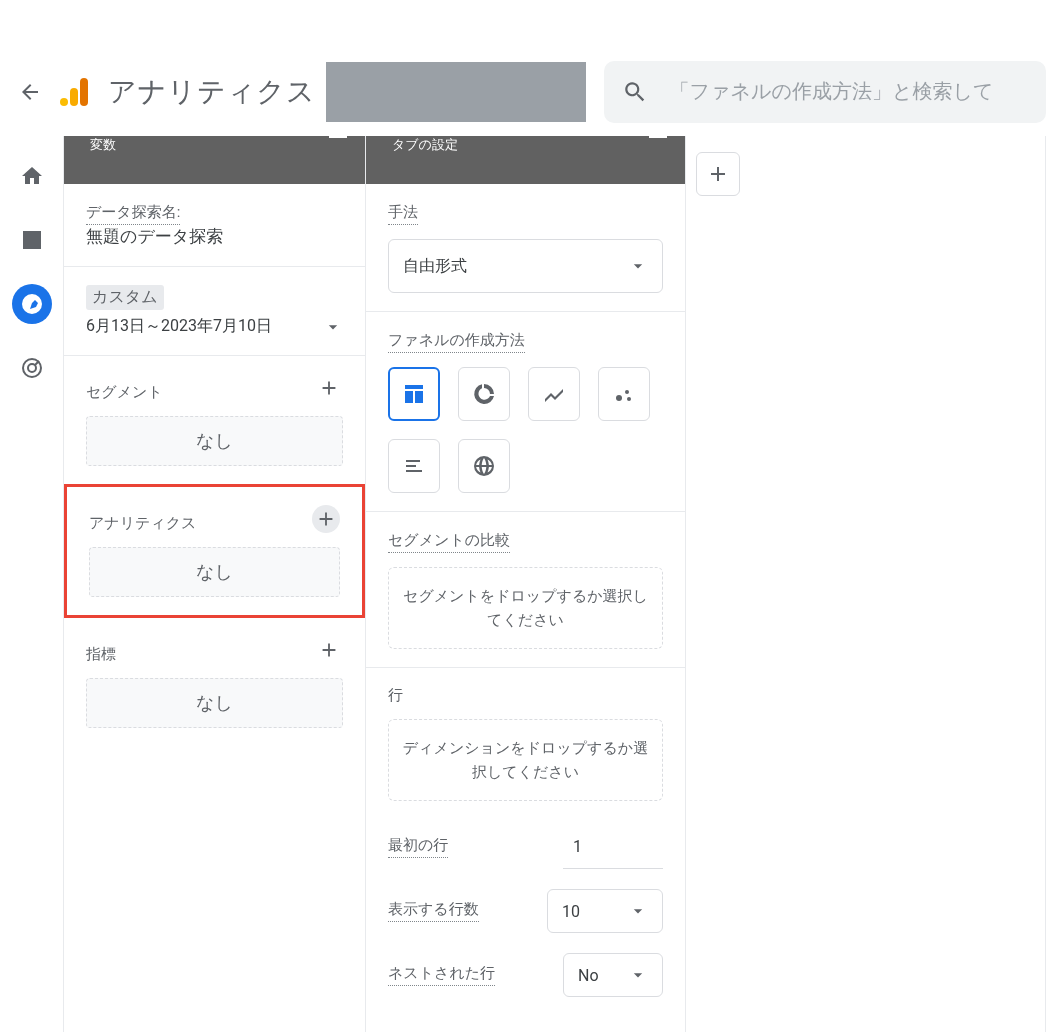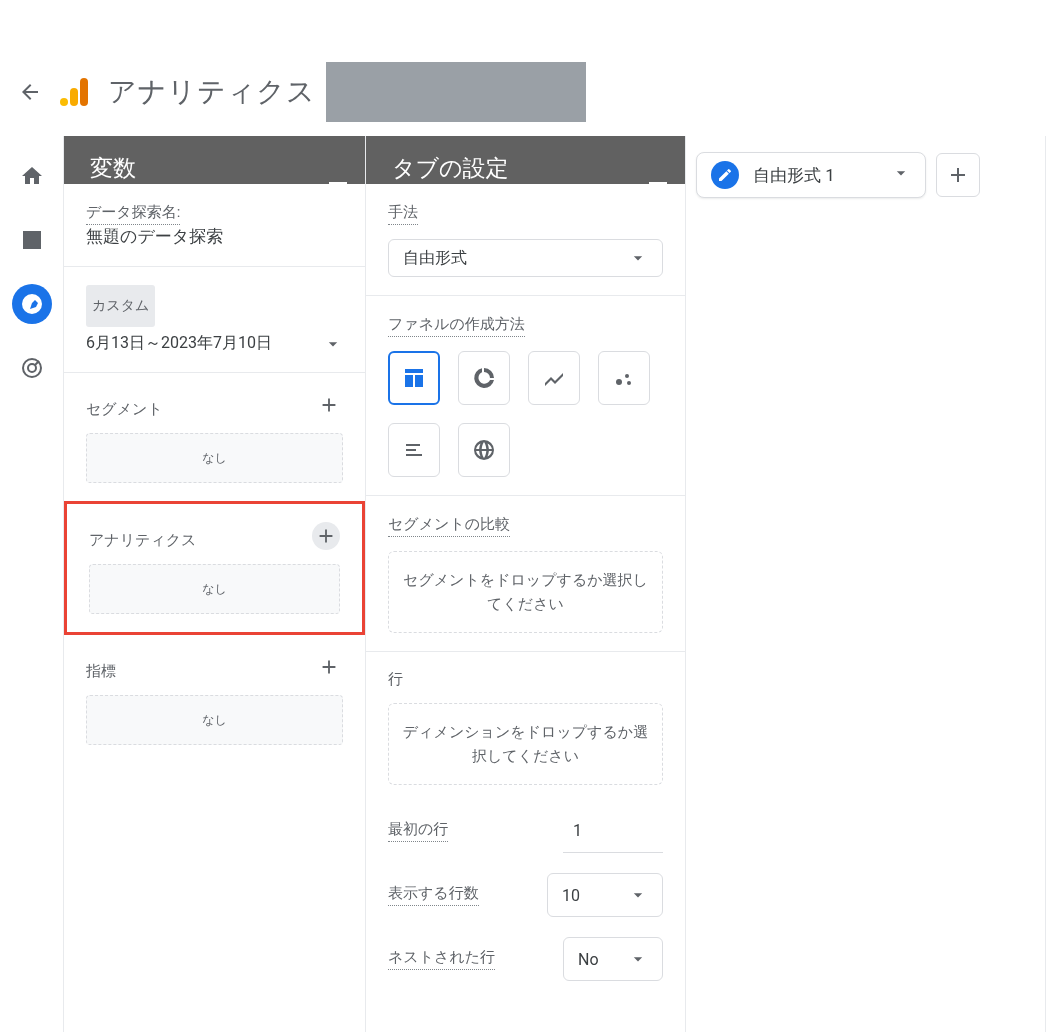"「ファネルの作成方法」と検索して" div.search-box { html: none -> <div> <svg> <path></path> </svg> <span>「ファネルの作成方法」と検索して</span> </div> }
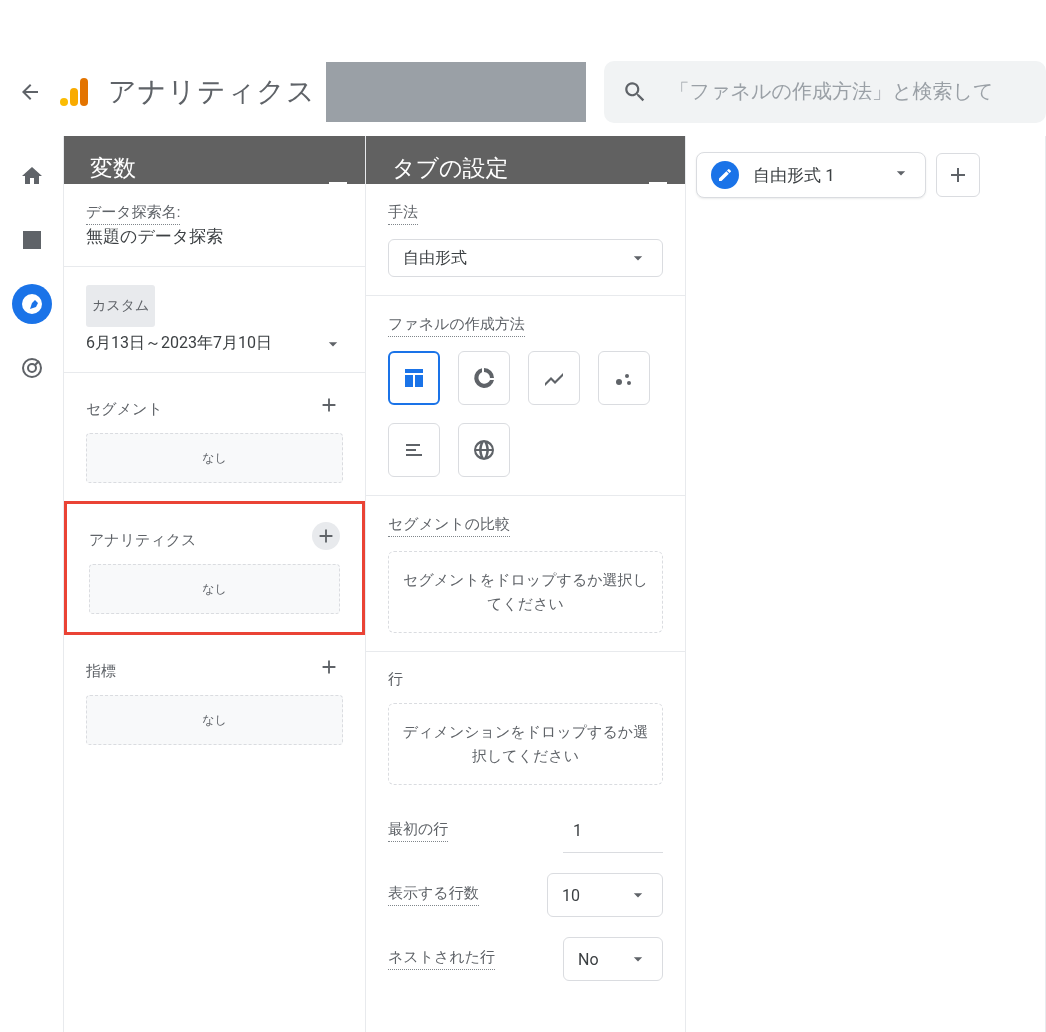"変数" .panel-header { align-items: flex-end -> flex-start; font-size: 23px -> 13px }
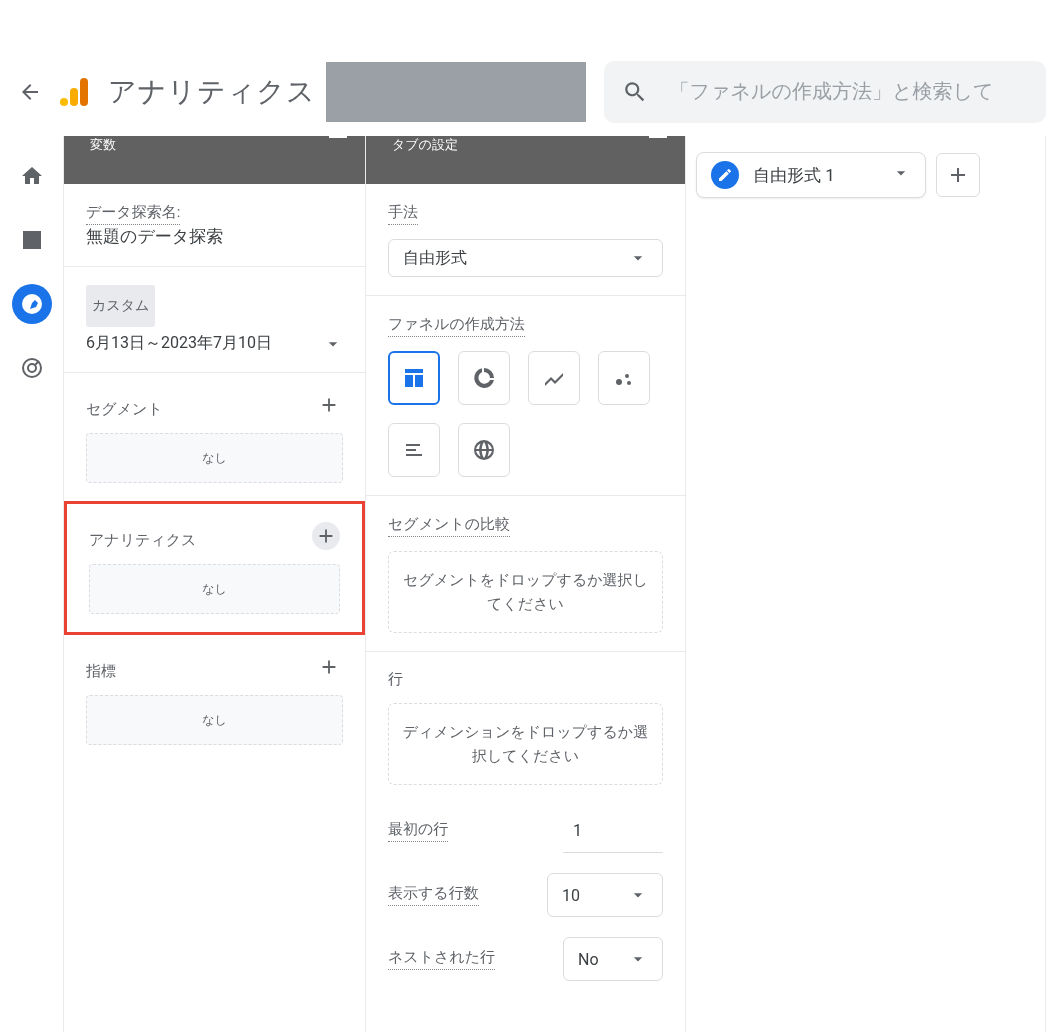"自由形式 1" div.tab-pill { html: <div> <div> <svg> <path></path> </svg> </div> <span>自由形式 1</span> <div><svg> <path></path> </svg></div> </div> -> none }
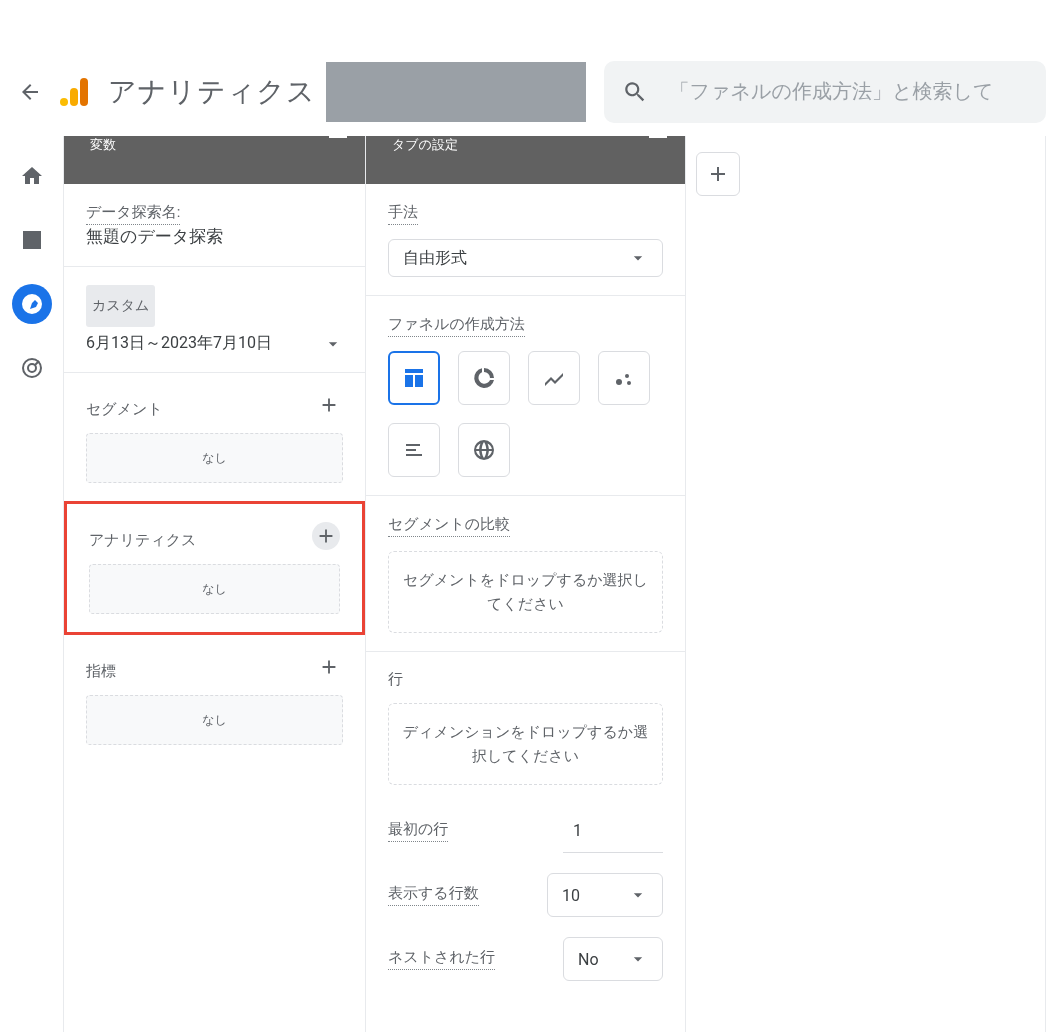"自由形式" .select-box { height: 38px -> 54px }
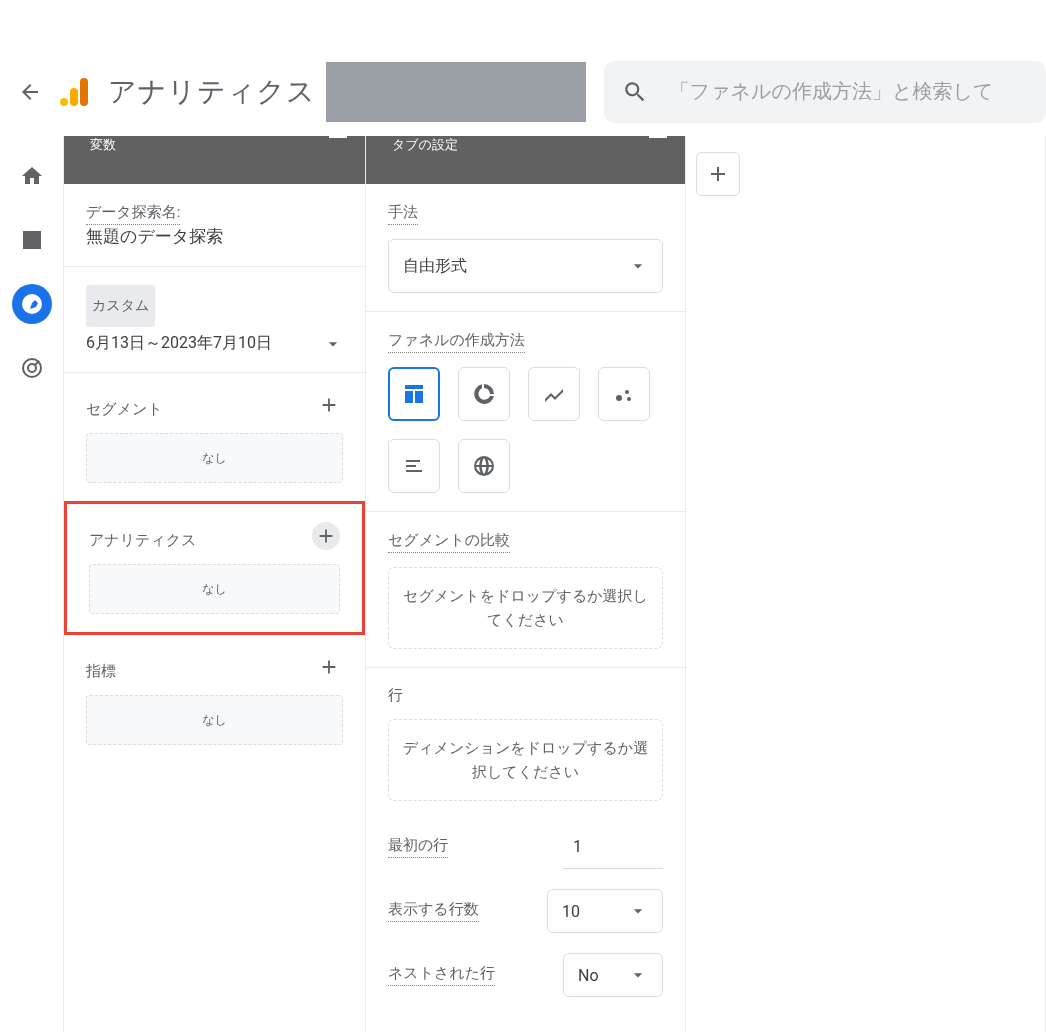"カスタム" .badge { font-size: 14px -> 16px; padding: 12px 6px -> 2px 6px }
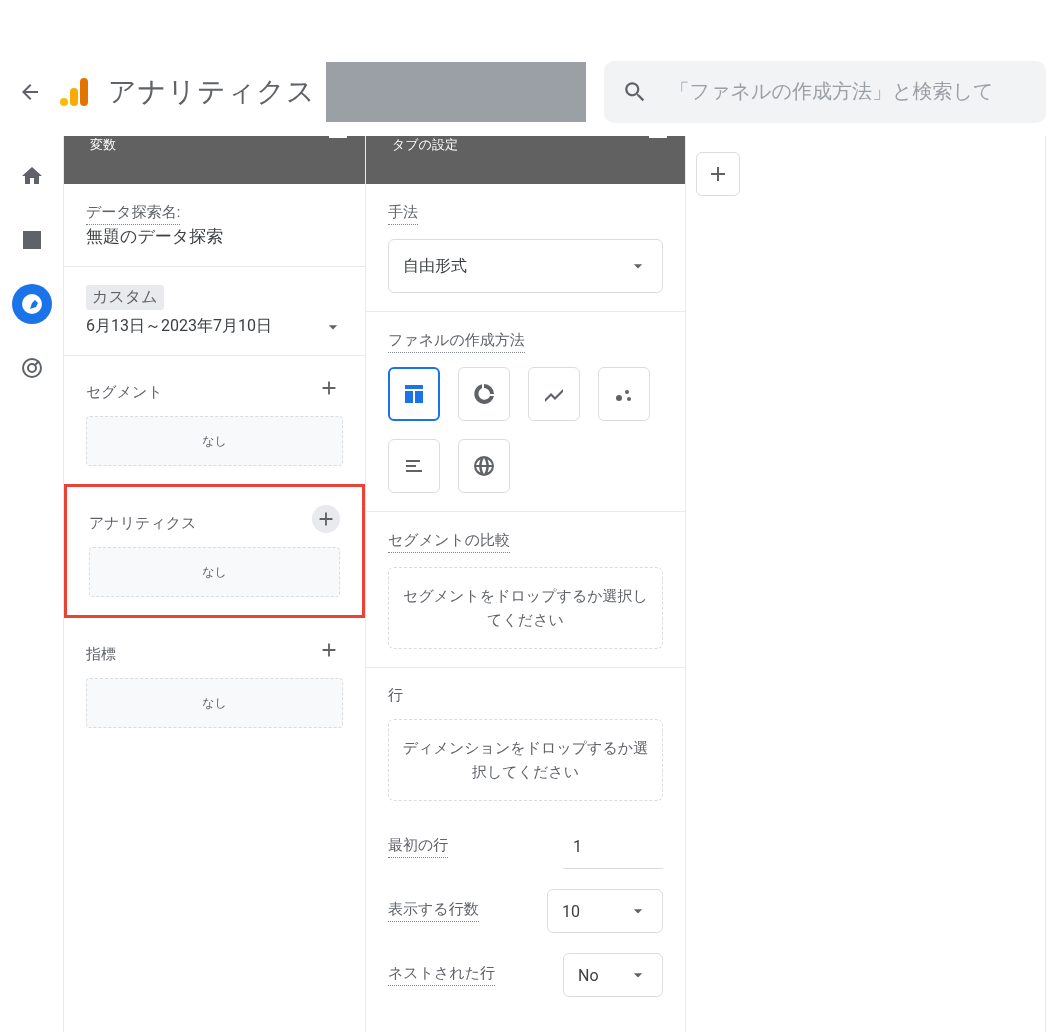"なし" .drop-target { font-size: 12px -> 18px }
